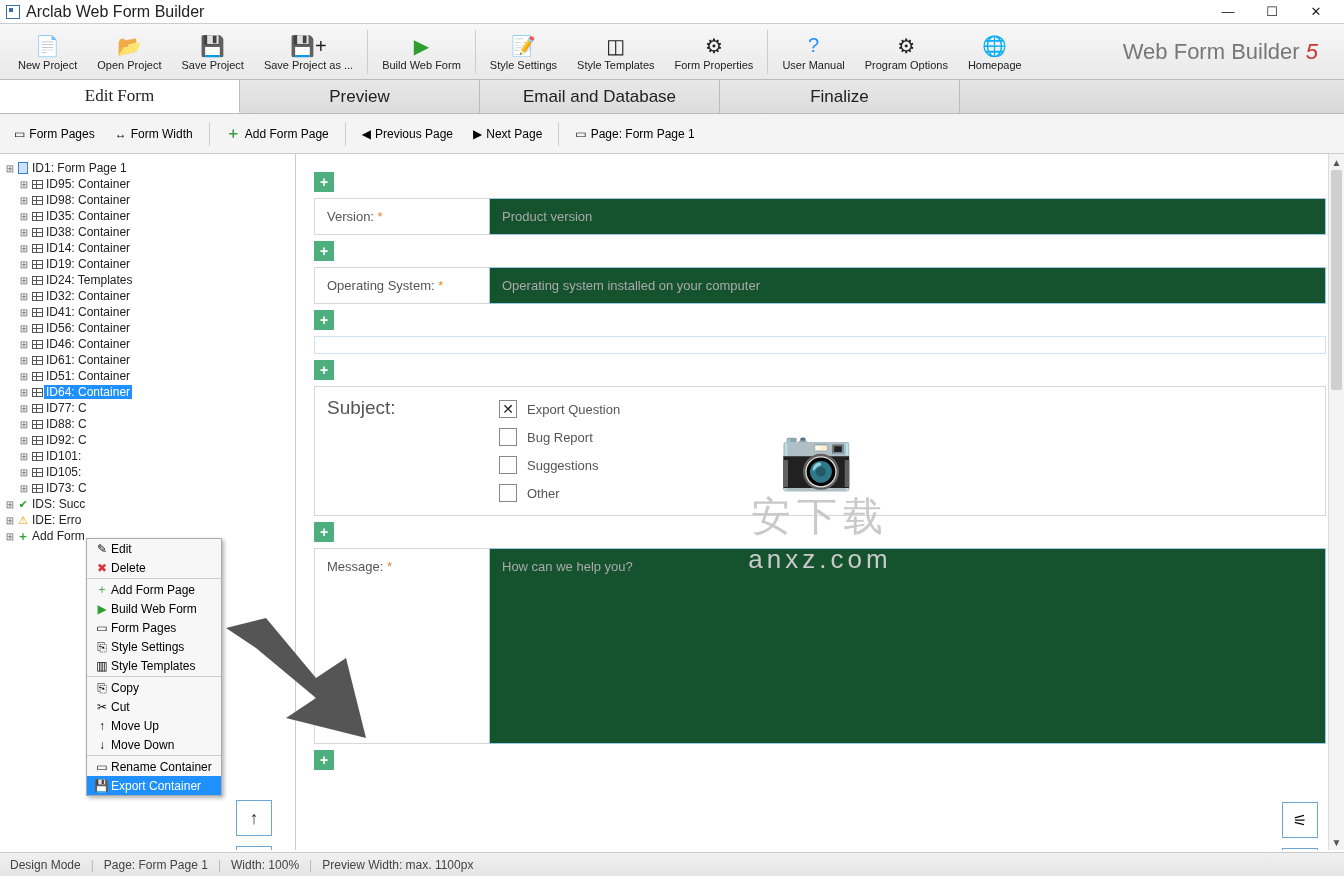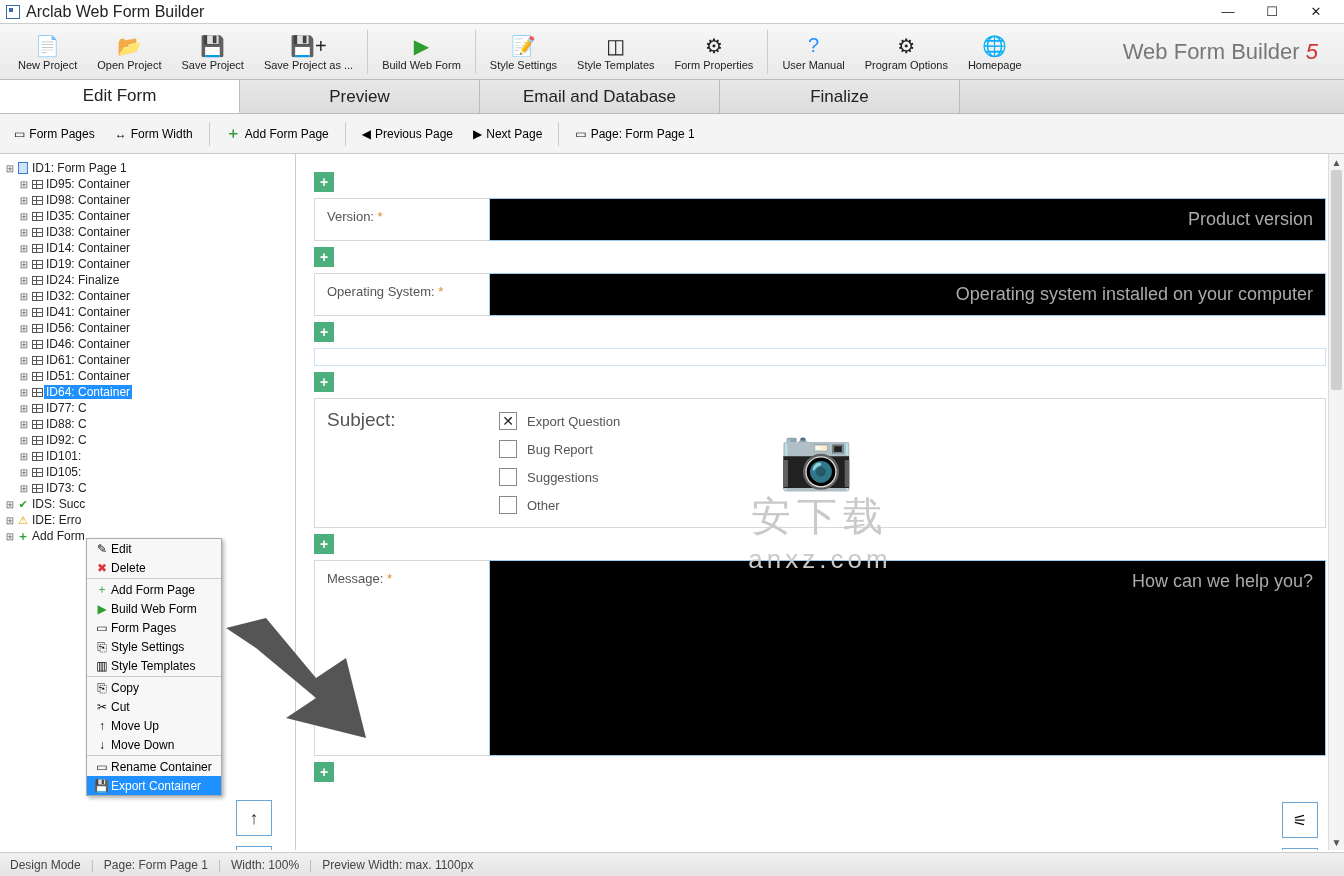"Edit Form" .tabs .tab.active { font-family: none -> Liberation Serif, serif }
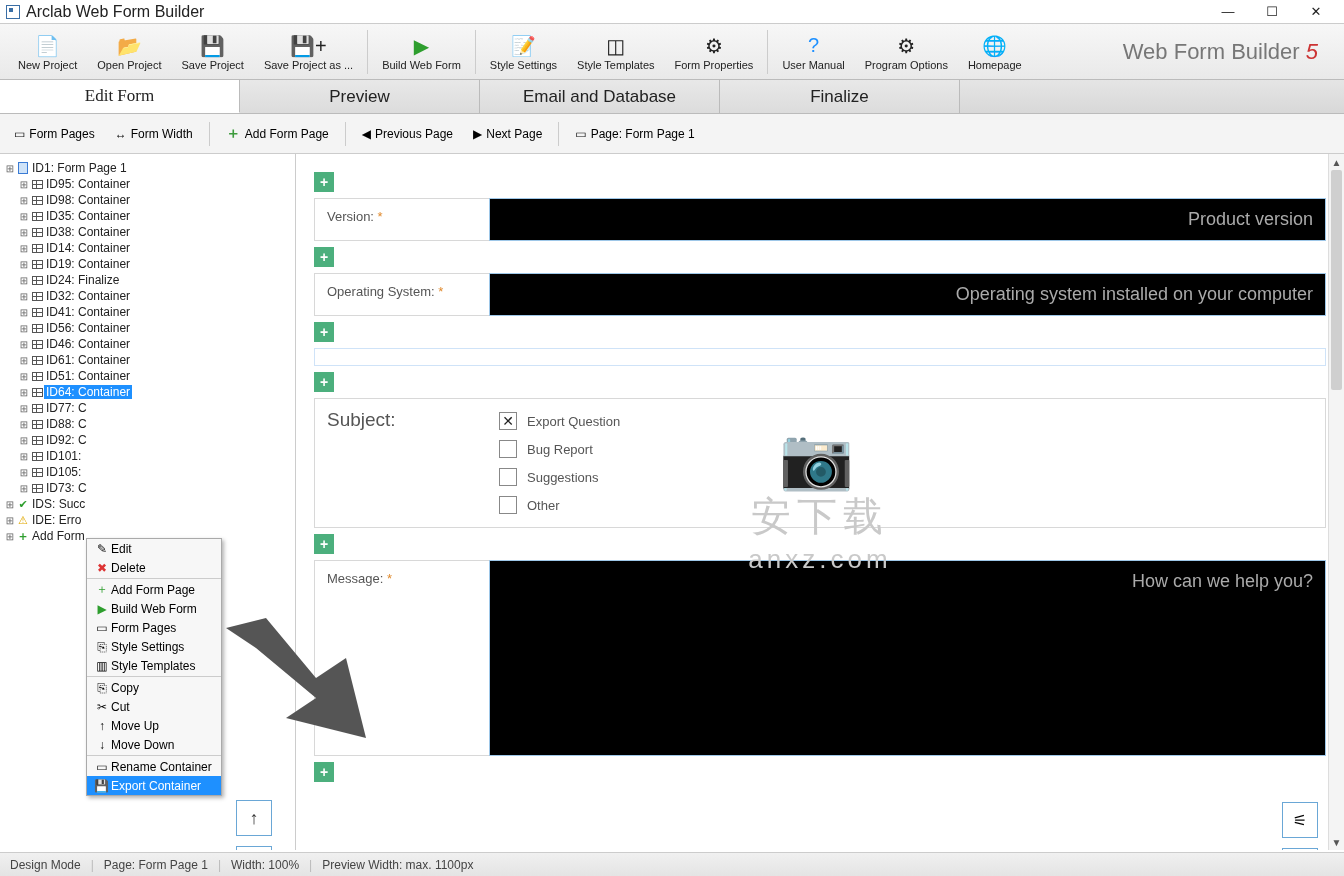"Product version" .fieldrow .fval { background: #000000 -> #14532d; font-size: 18px -> 13px; text-align: right -> none }
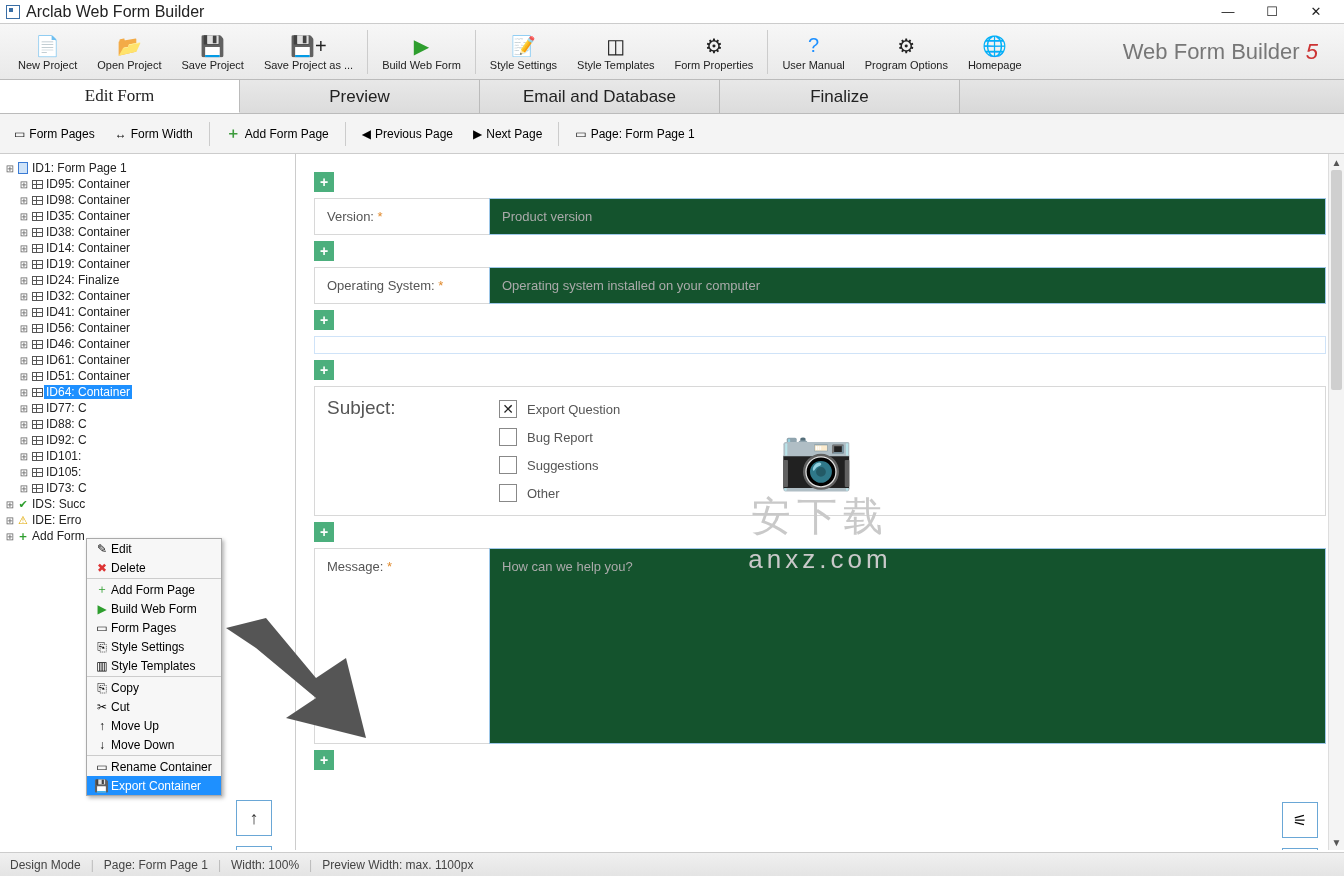"ID24: Finalize" span.lbl { text: Finalize -> Templates }
